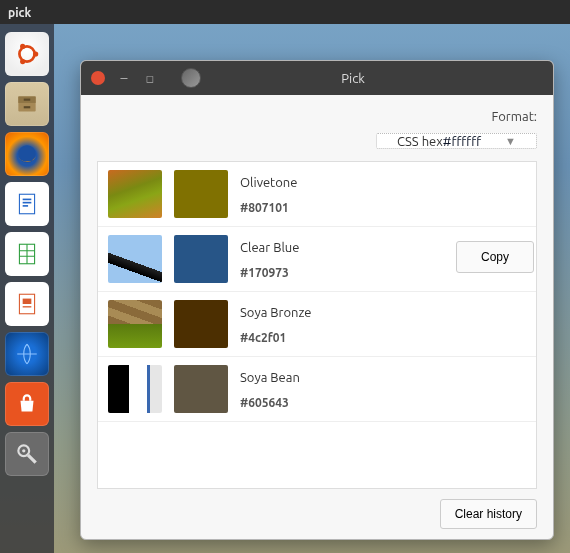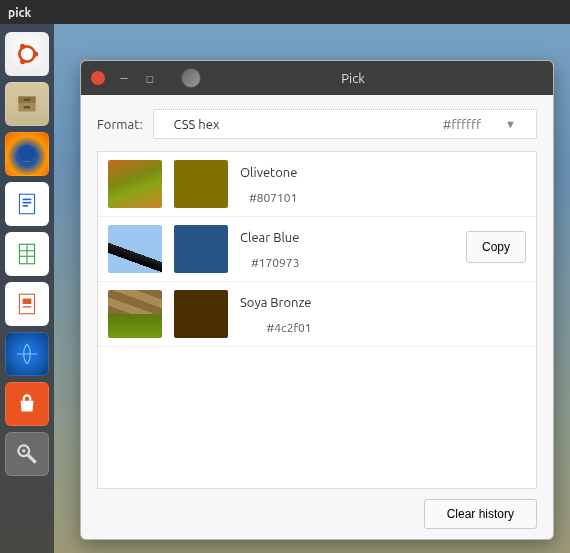"Format:" .format-row { align-items: center -> flex-end; flex-direction: none -> column }
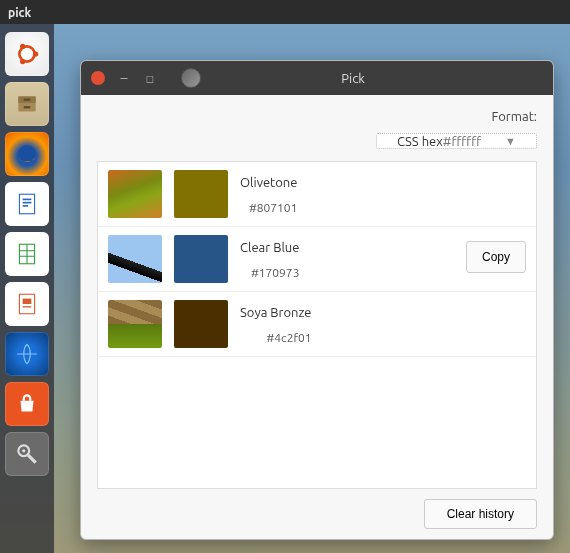"#ffffff" .format-select .preview { color: #737373 -> #0f172a }
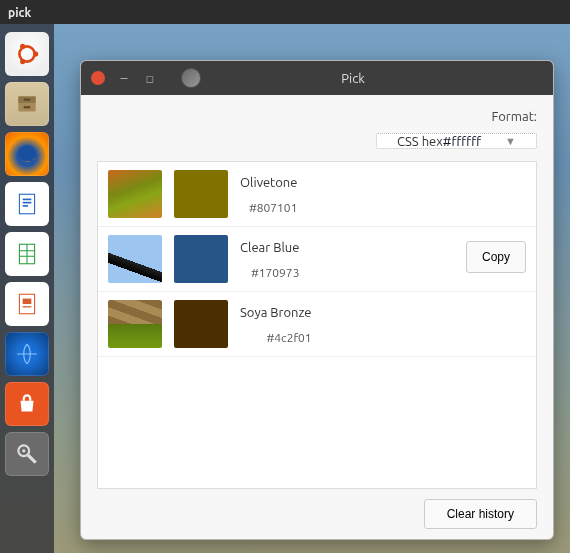"Olivetone" .meta { text-align: right -> none }
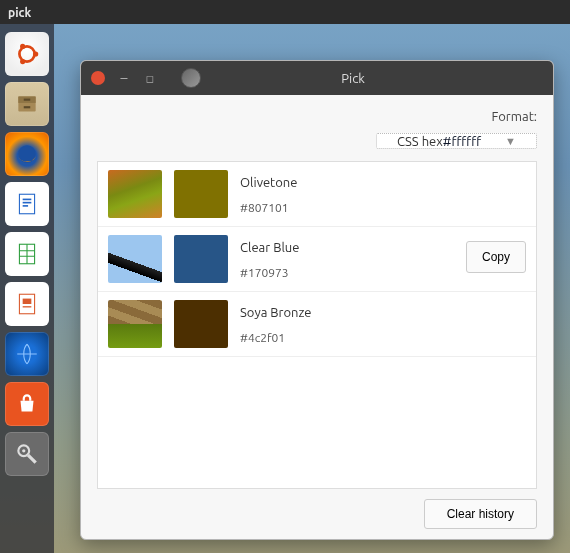"#807101" .code { font-weight: none -> bold }
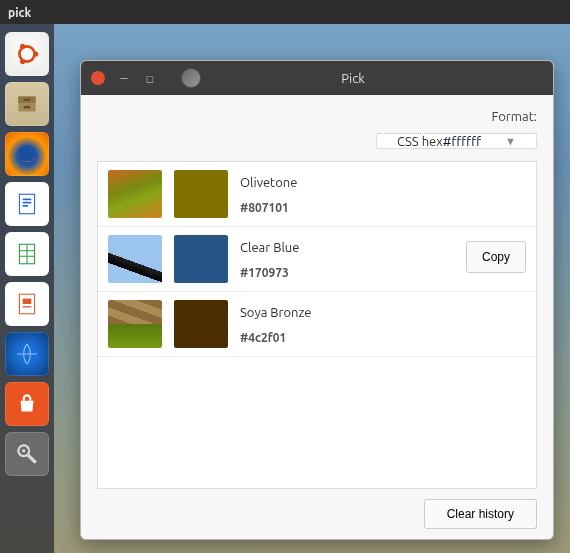"Copy" .copy-btn { padding: 8px 15px -> 8px 24px; right: 10px -> 2px }
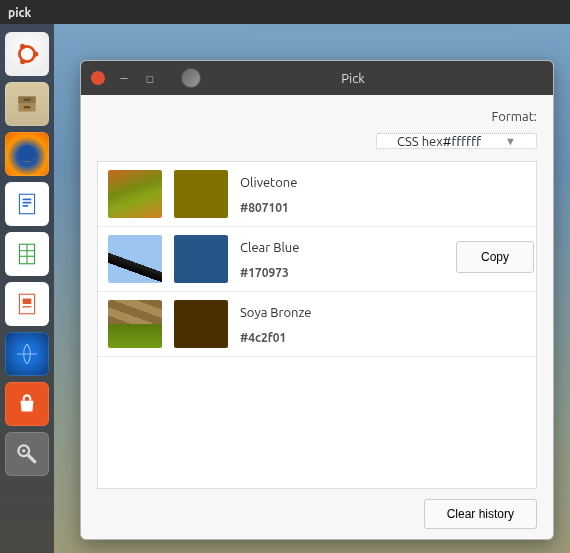"Soya Bean" div.row { html: none -> <div> <div></div> <div></div> <div> <span>Soya Bean</span> <span>#605643</span> </div> </div> }
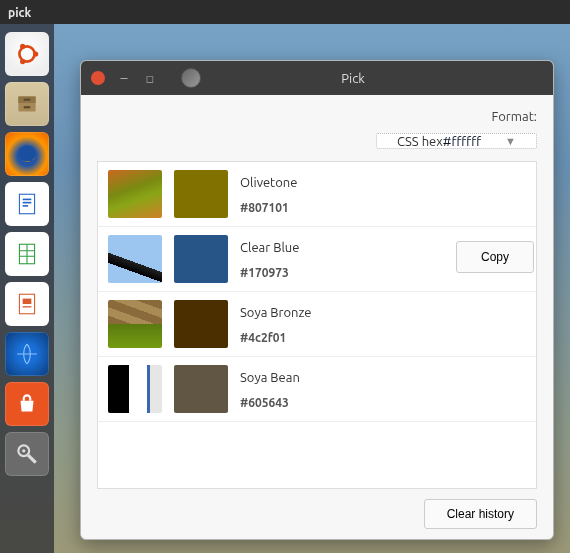"Clear history" .clear-btn { padding: 7px 22px -> 7px 14px }
